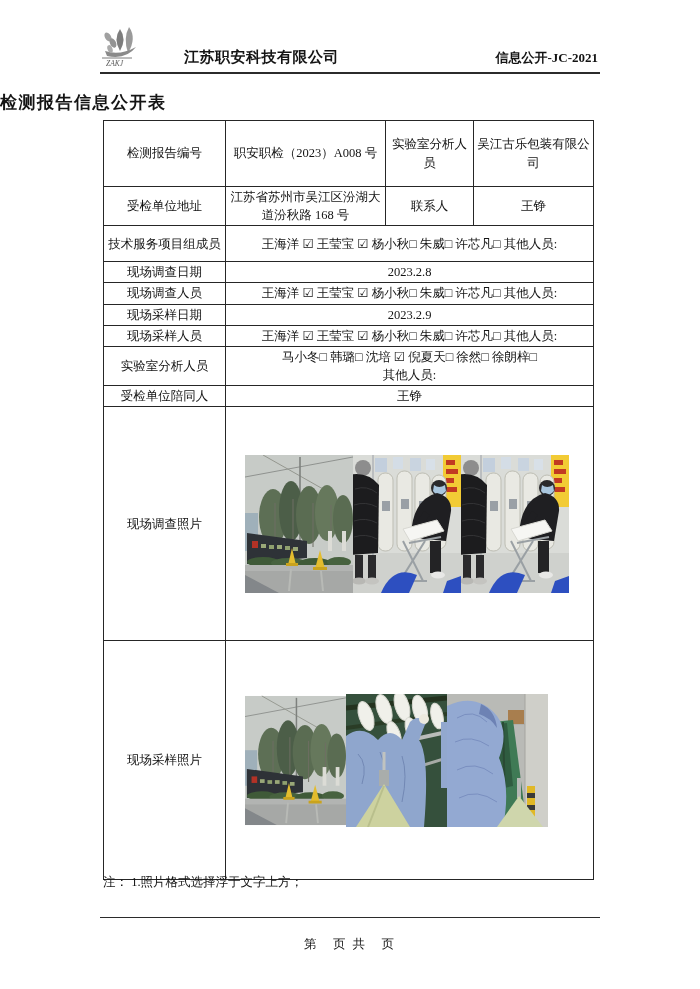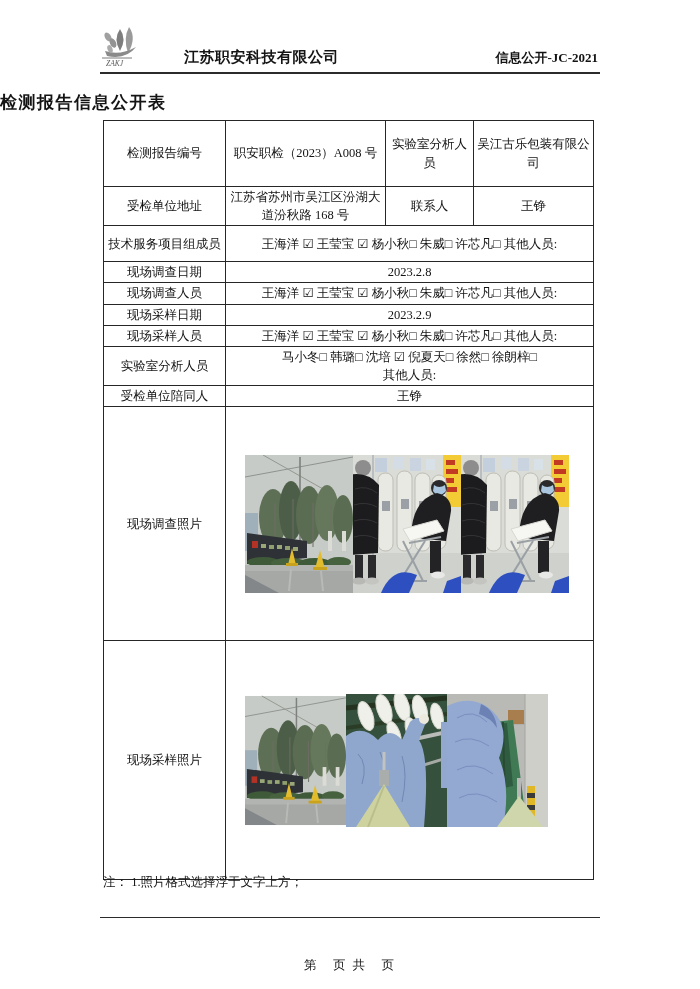"第 页 共 页" .foottext { margin-top: 21px -> none }
